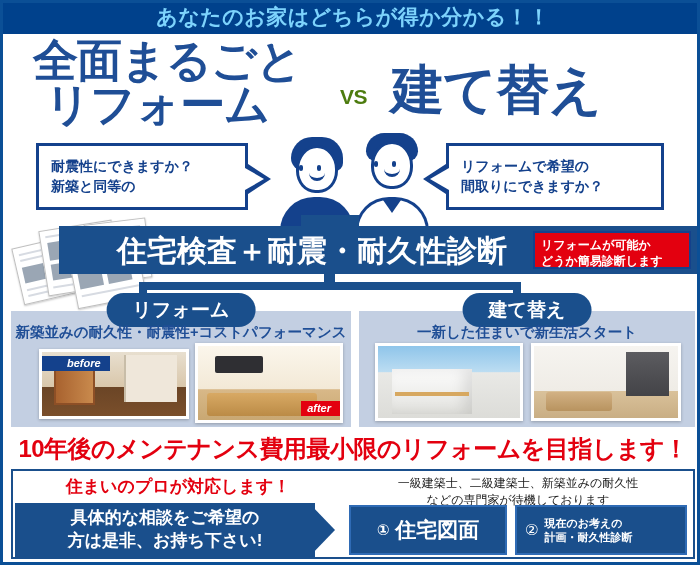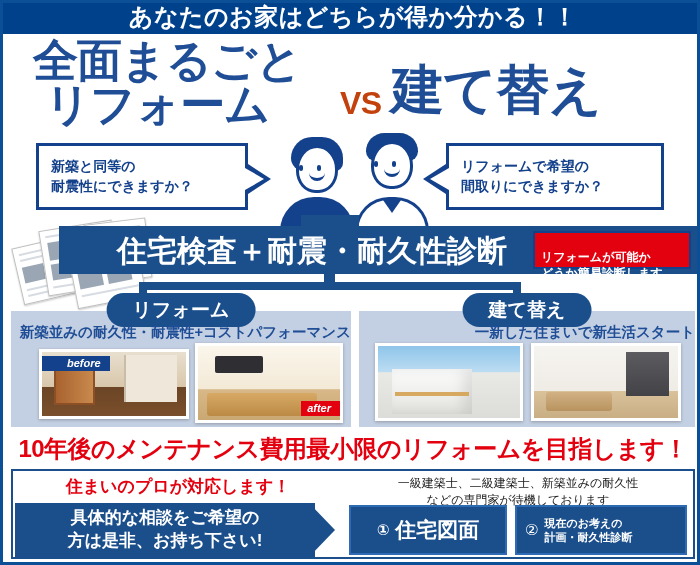"あなたのお家はどちらが得か分かる！！" .top-banner-text { color: #ffffff -> #7dd3fc; font-size: 24px -> 21px }
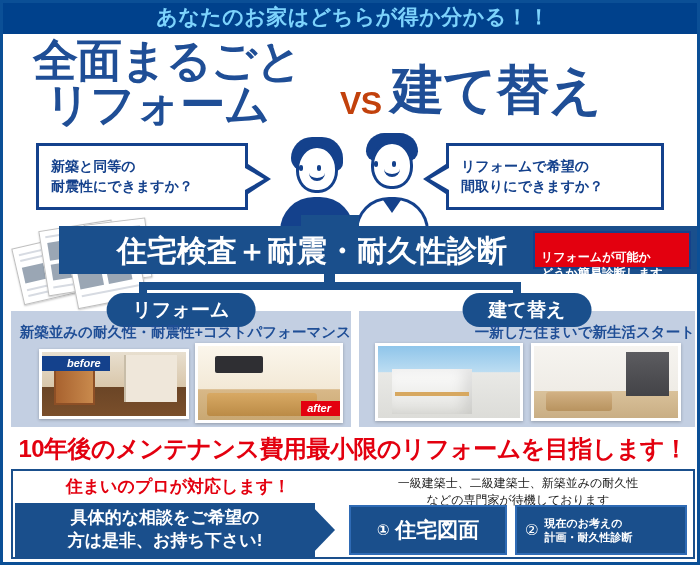"VS" .hero-vs { color: #c2410c -> #4d7c0f; font-size: 32px -> 21px }
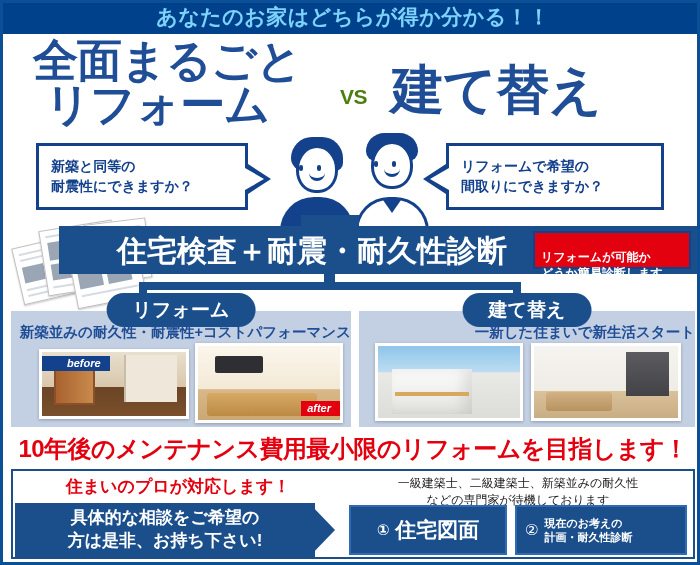"新築と同等の" div { order: before "耐震性にできますか？" -> after "耐震性にできますか？" }
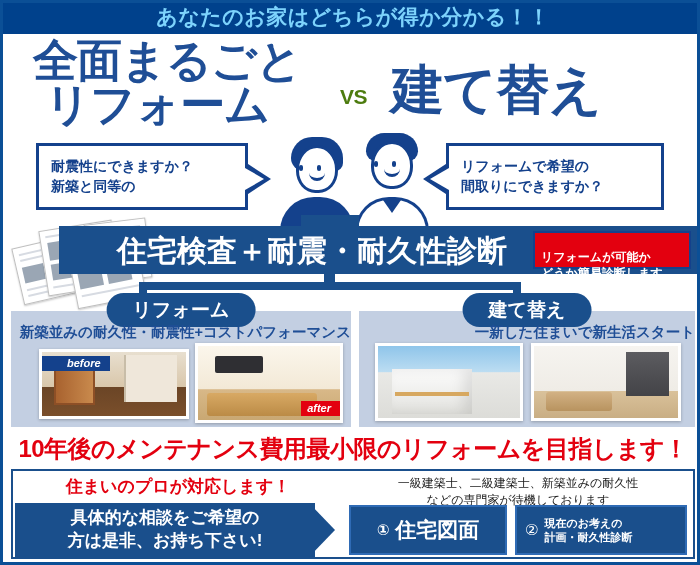"リフォームが可能か" .diag-badge { padding: 16px 6px -> 4px 6px }
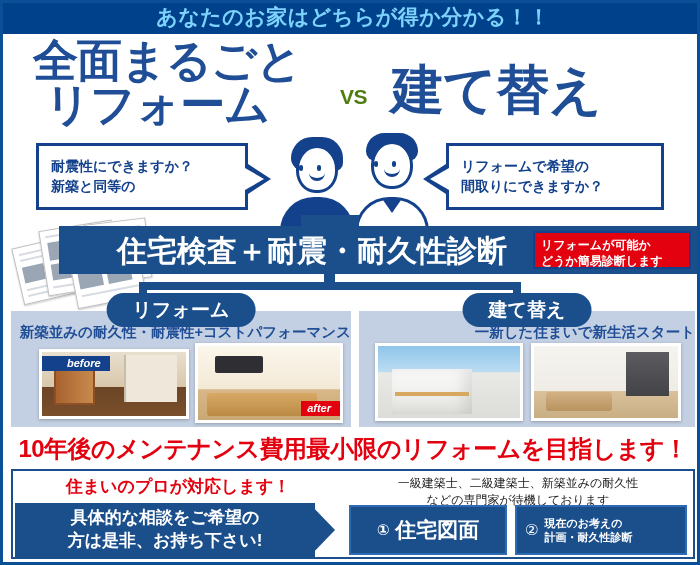"新築並みの耐久性・耐震性+コストパフォーマンス" .panel-sub { text-align: right -> center }
